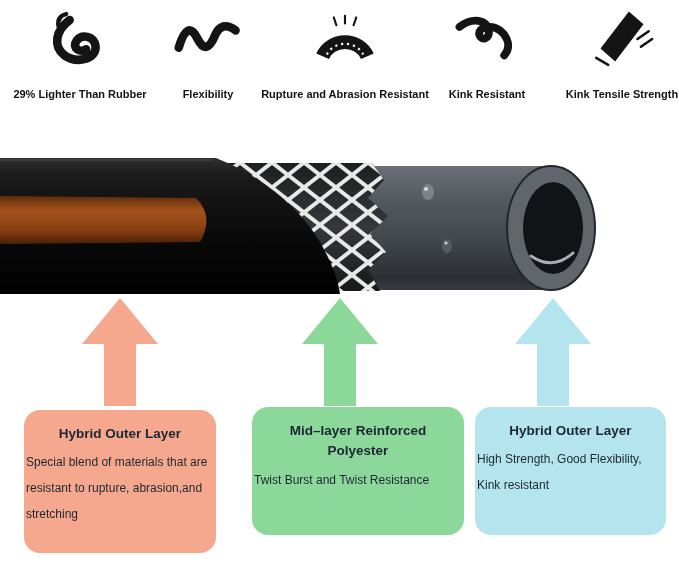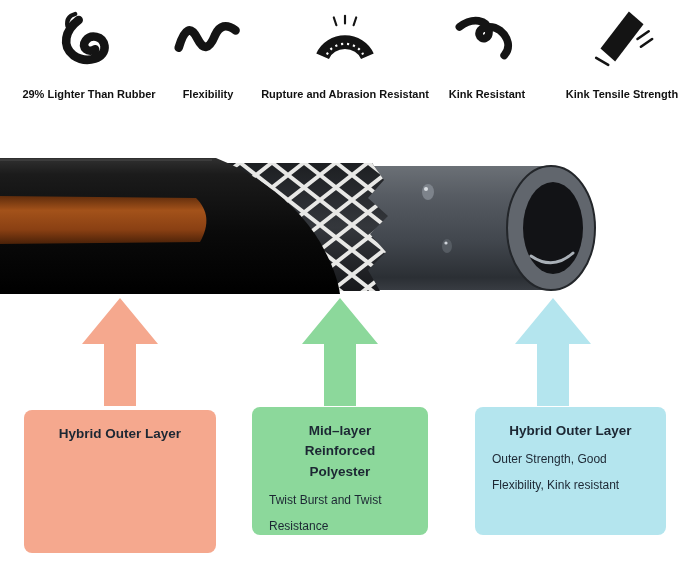"29% Lighter Than Rubber" #feature-0 { left: 14px -> 5px }
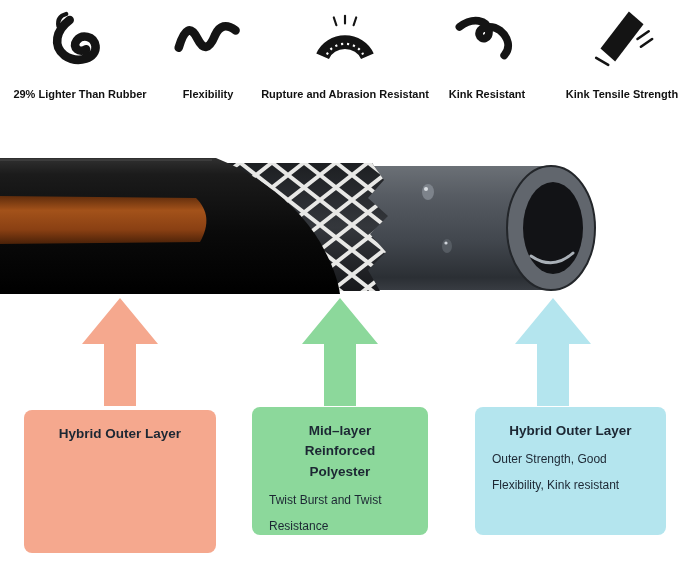"Hybrid Outer Layer" .callout-box { border-radius: 8px -> 16px; padding: 10px 17px -> 10px 2px }
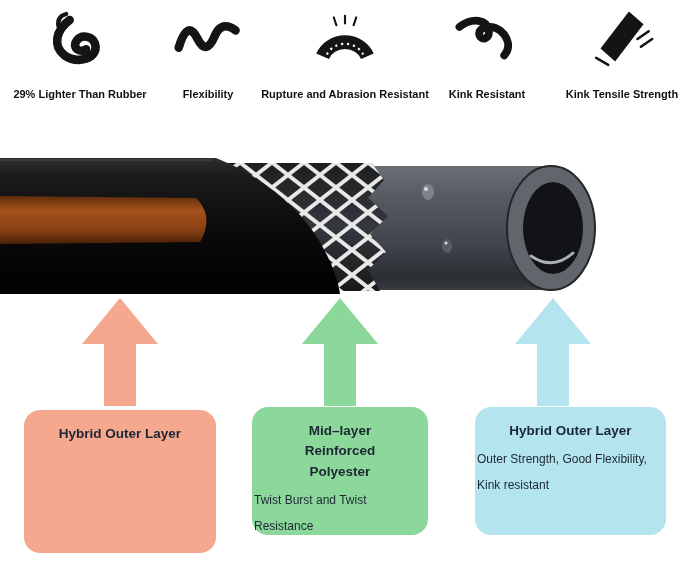"Mid–layer Reinforced Polyester" #callout-1 { width: 176px -> 212px }
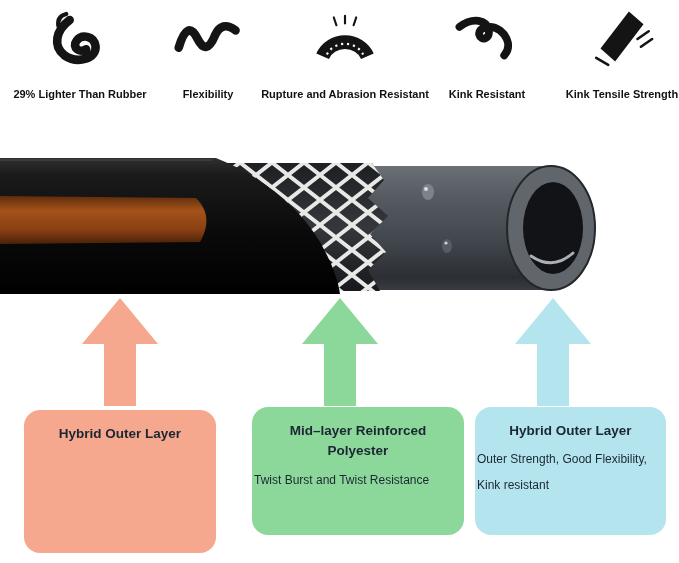"Special blend of materials that" div.callout-desc { html: none -> <div>Special blend of materials that are resistant to rupture, abrasion,and stretching</div> }
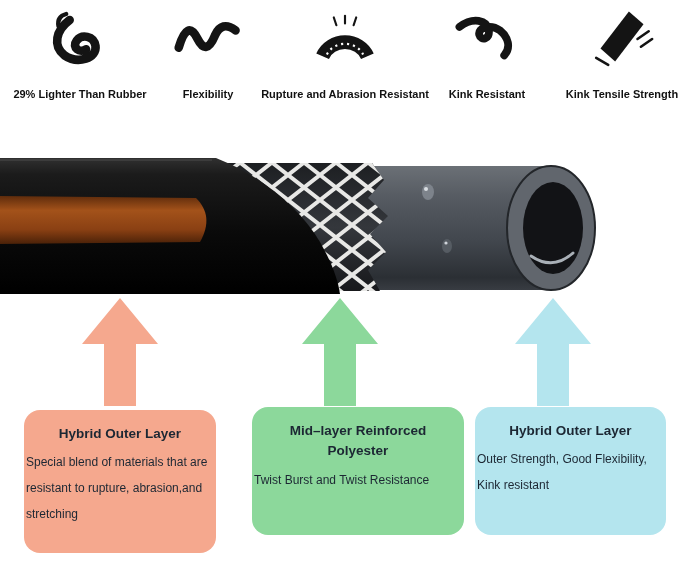"Outer Strength, Good Flexibility, Kink" div.callout-desc { text: Outer -> High }
